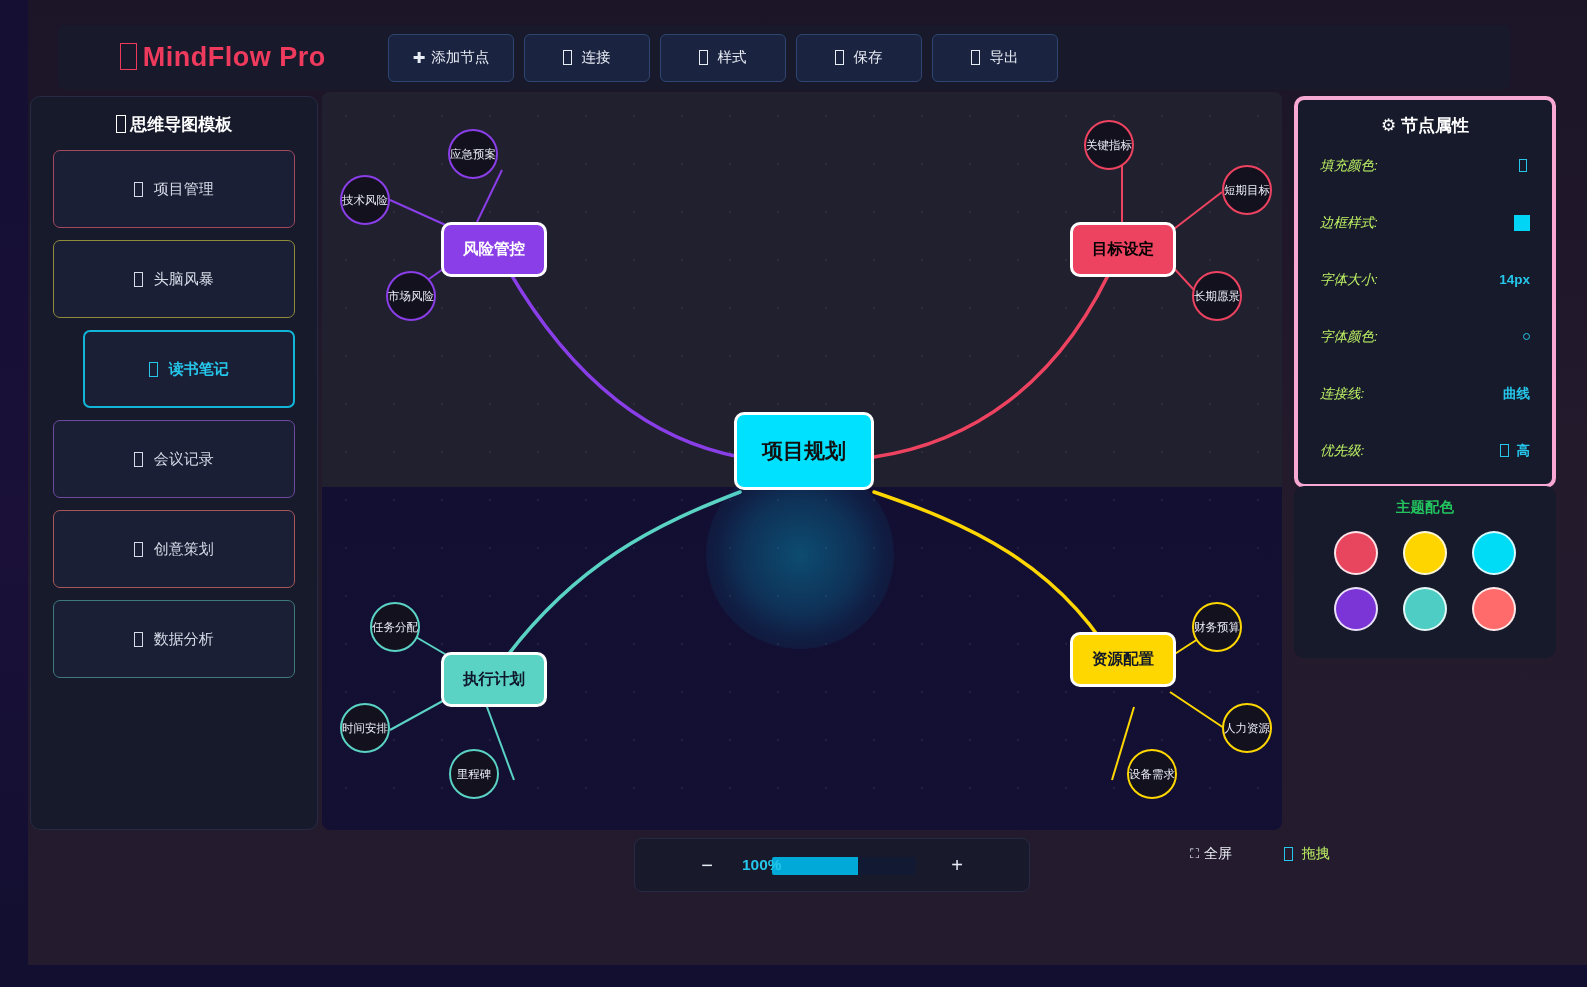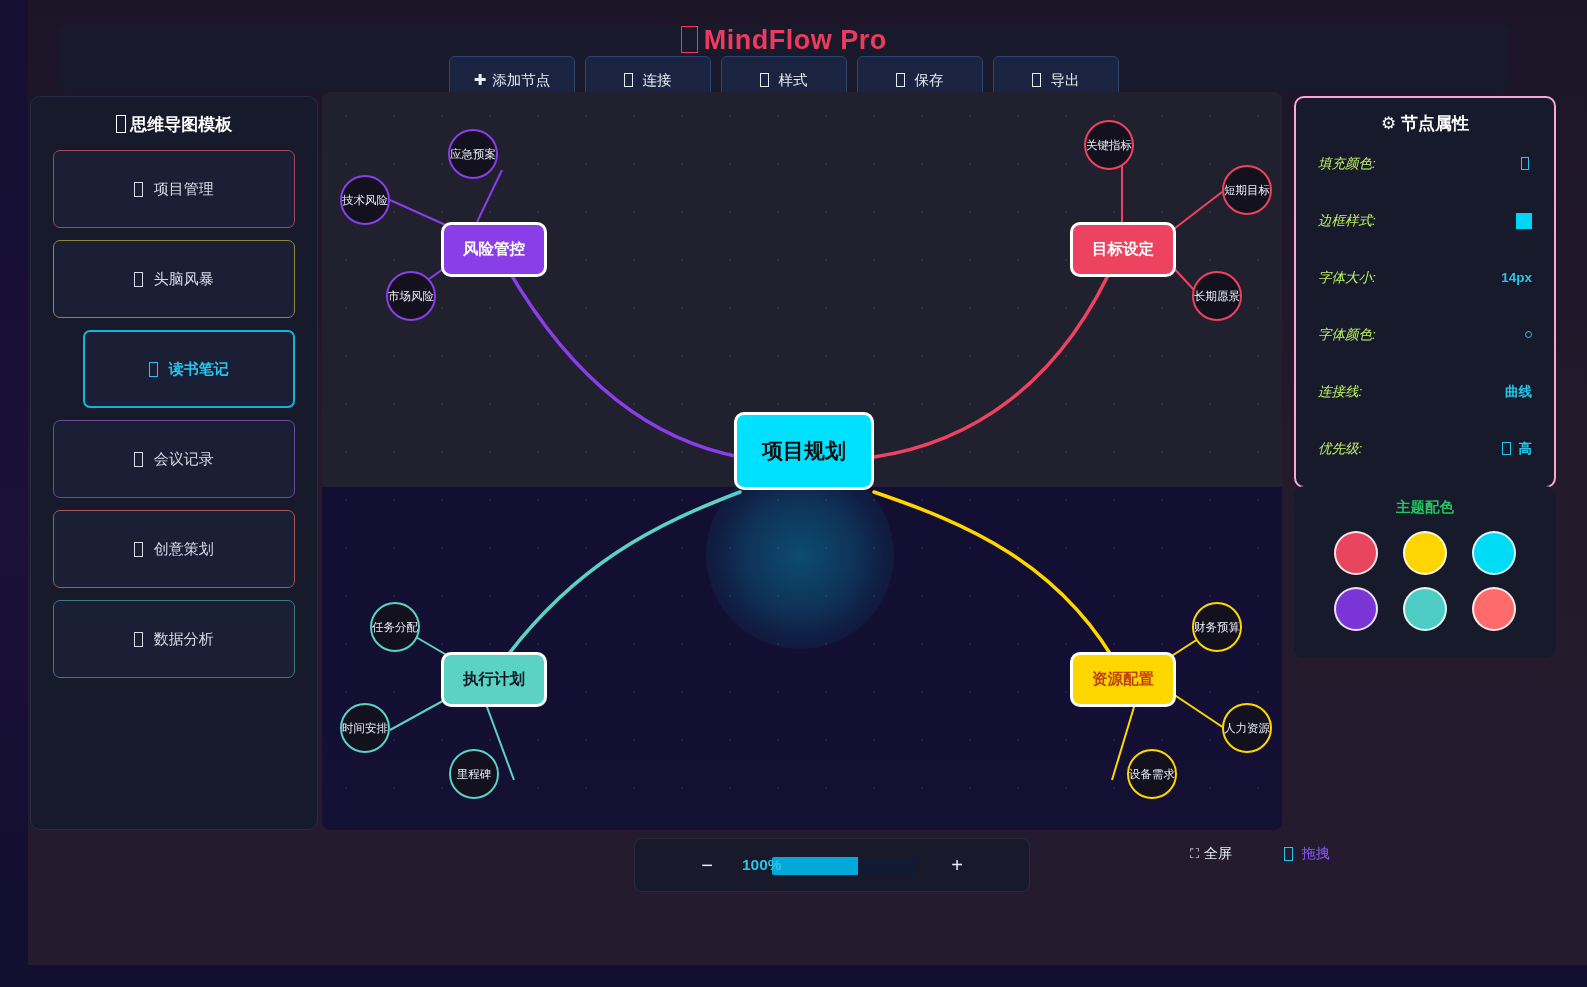"MindFlow Pro" .header { flex-direction: column -> none }
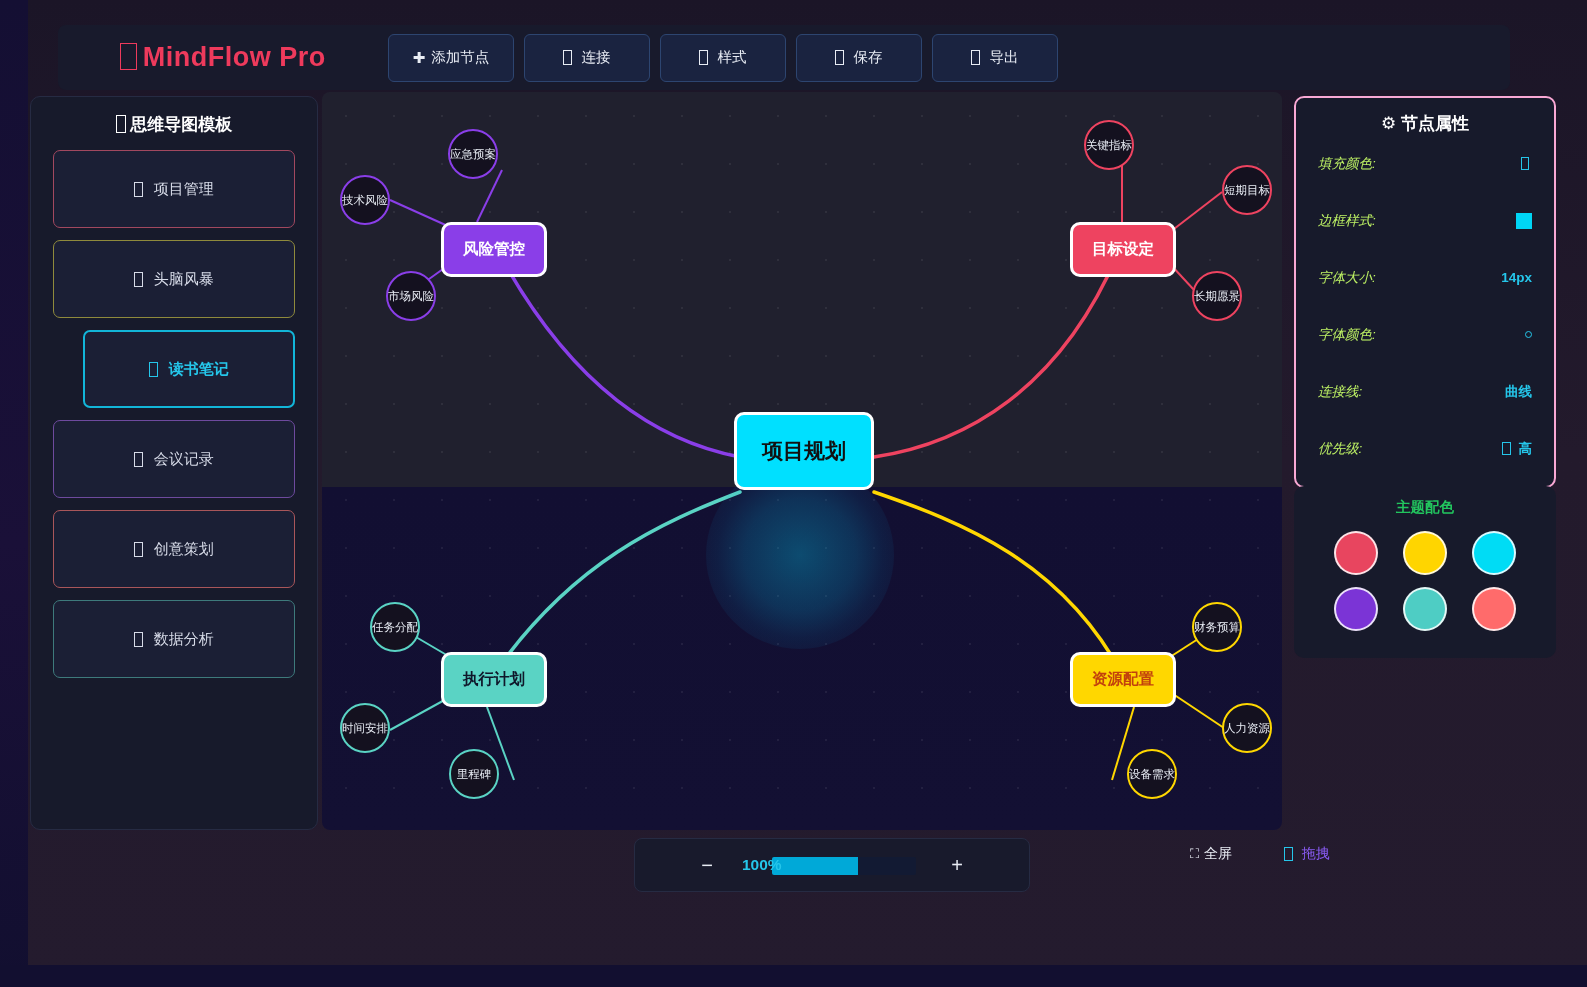"⚙ 节点属性" .props { border: 2px solid #f9a8d4 -> 4px solid #f9a8d4 }
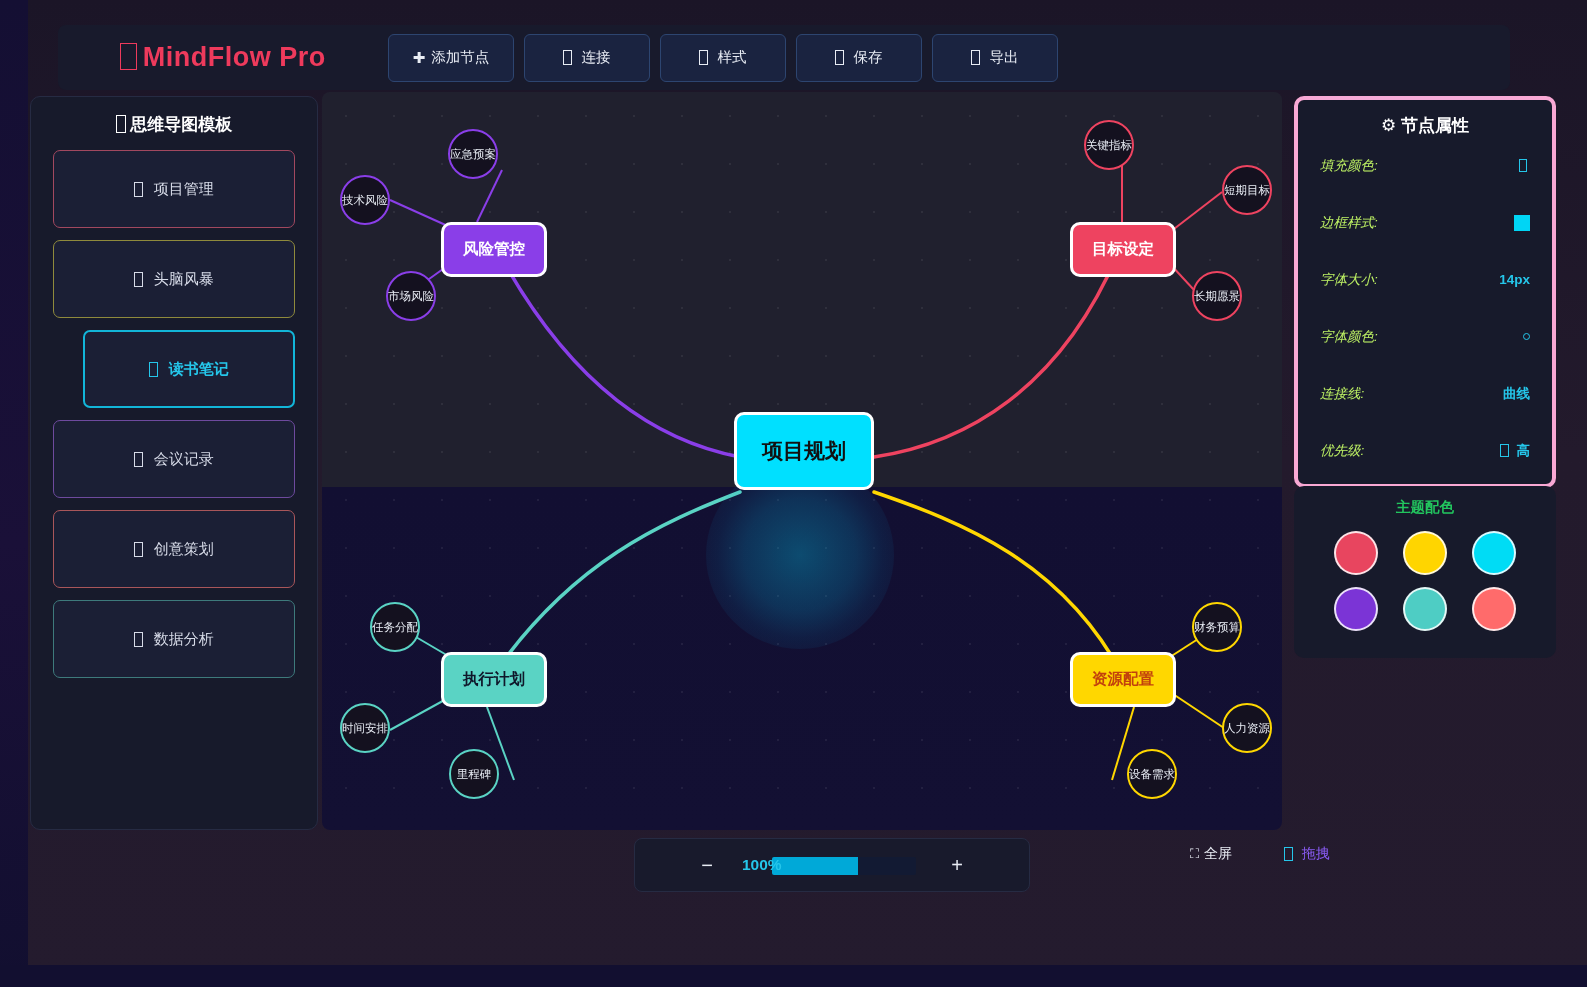"目标设定" div.node { color: #ffffff -> #000000 }
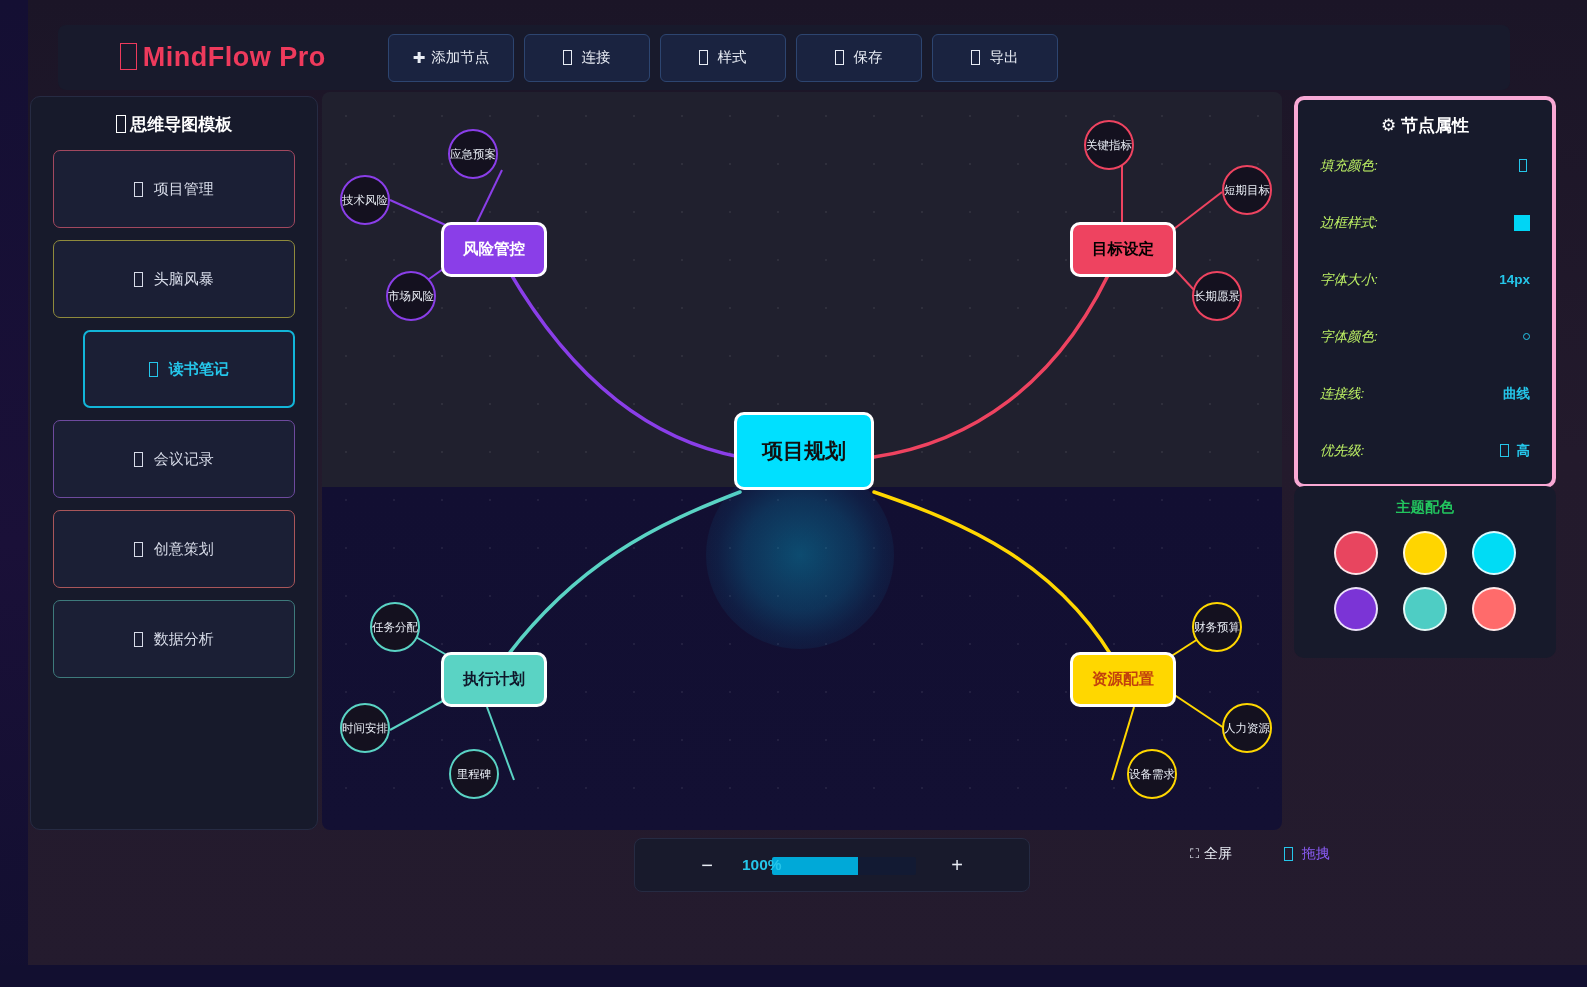"资源配置" div.node { color: #c2410c -> #0f172a; top: 560px -> 540px }
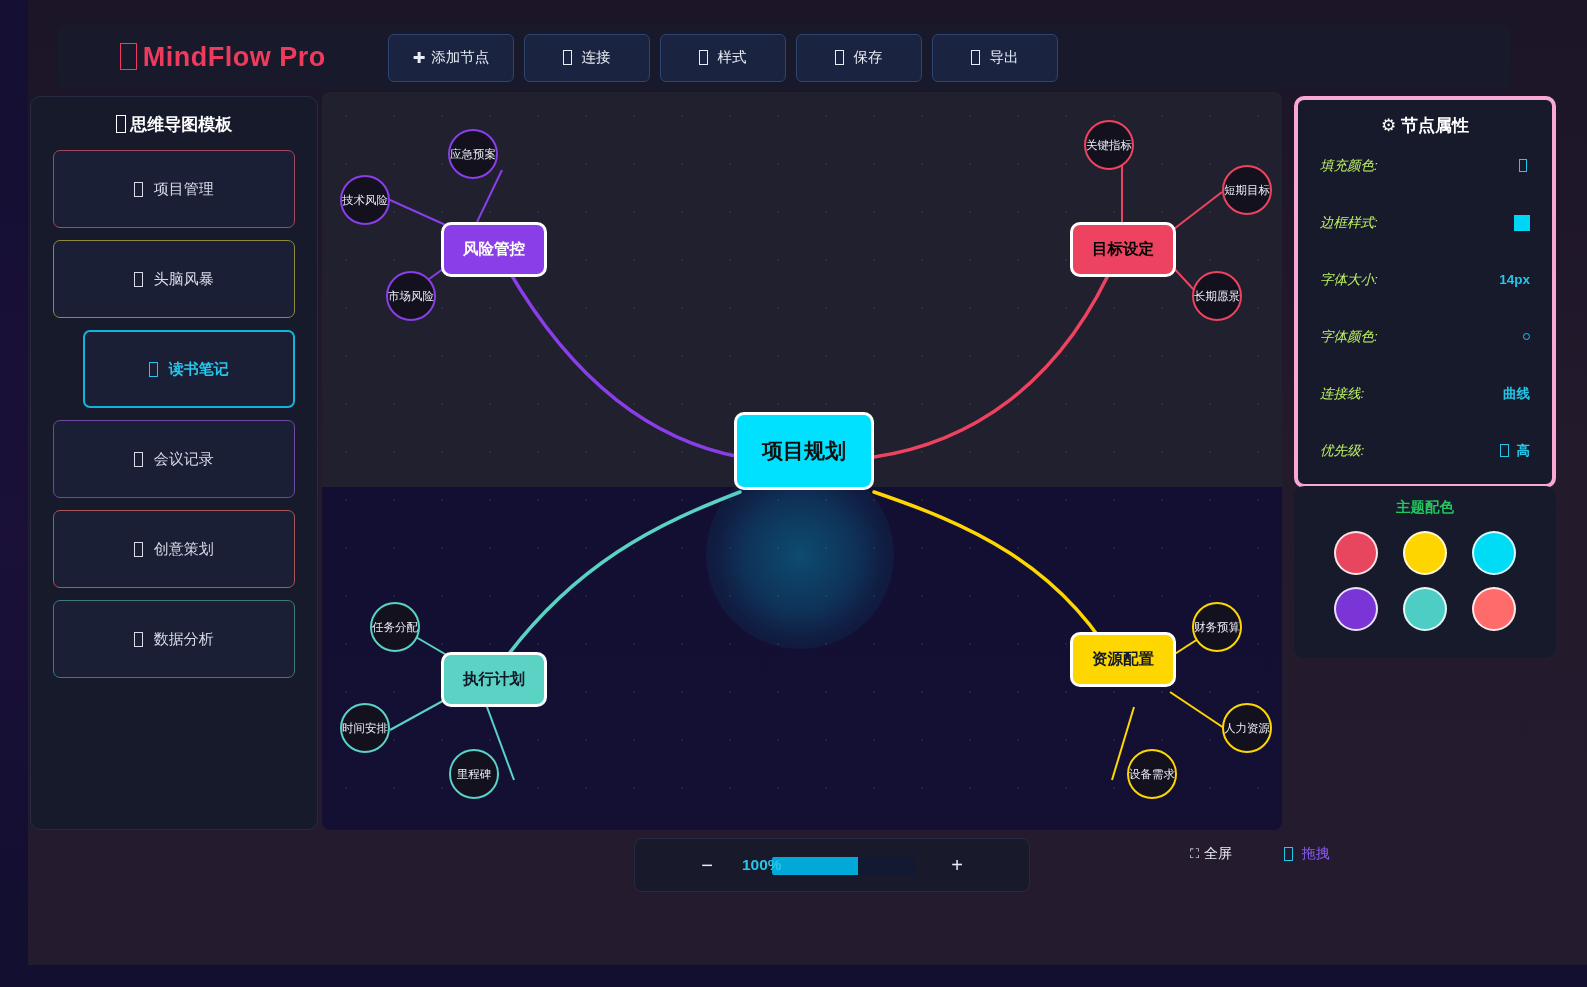"拖拽" .va-drag { color: #8b5cf6 -> #bef264 }
